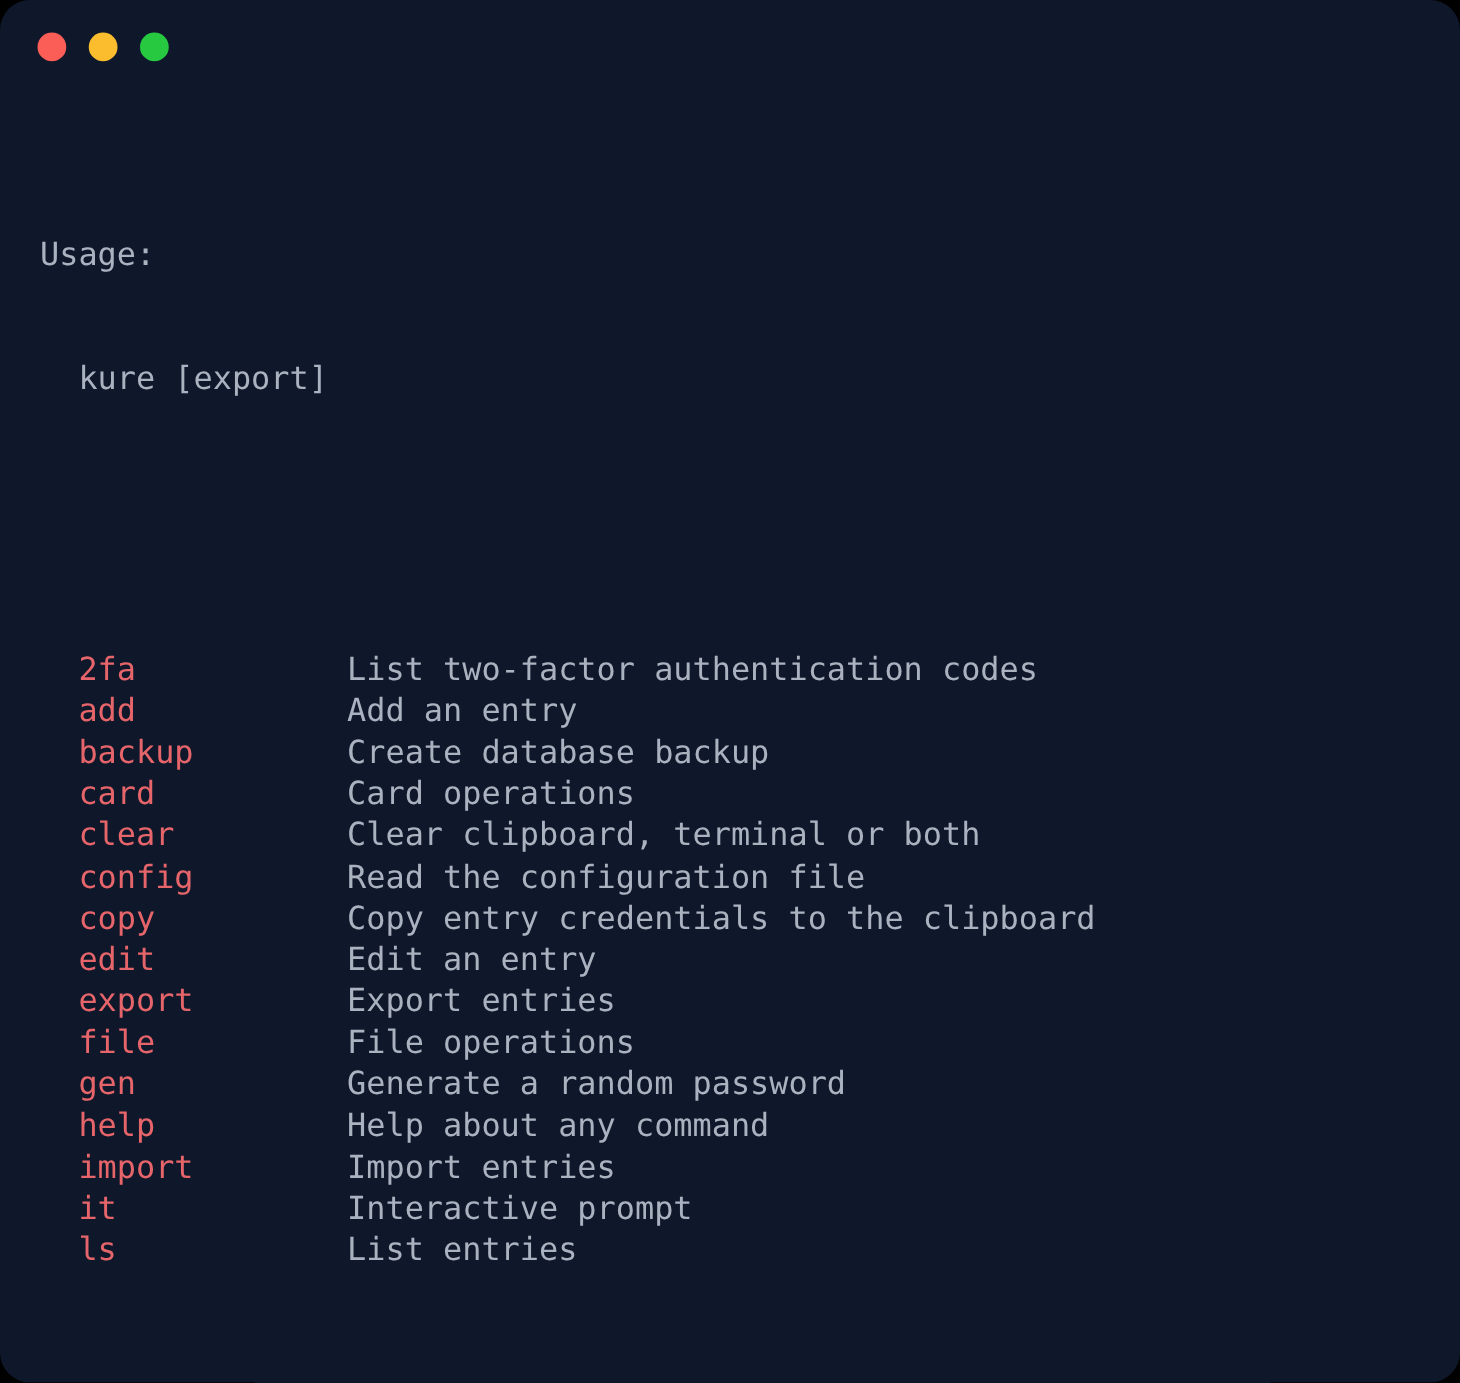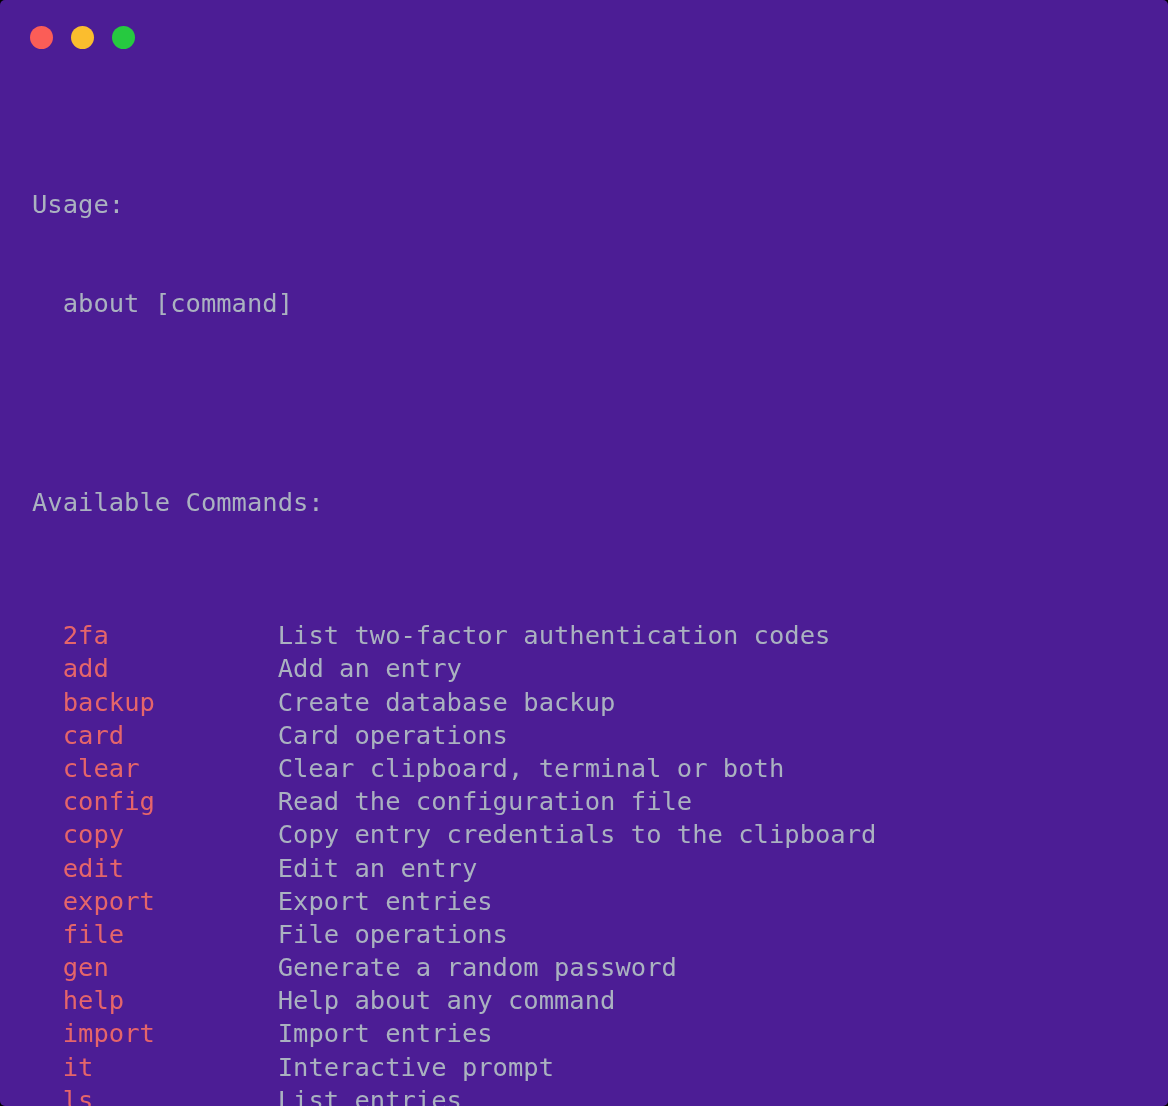"Usage:" .terminal-window { background: #4c1d95 -> #0f172a; border-radius: 5px -> 24px }
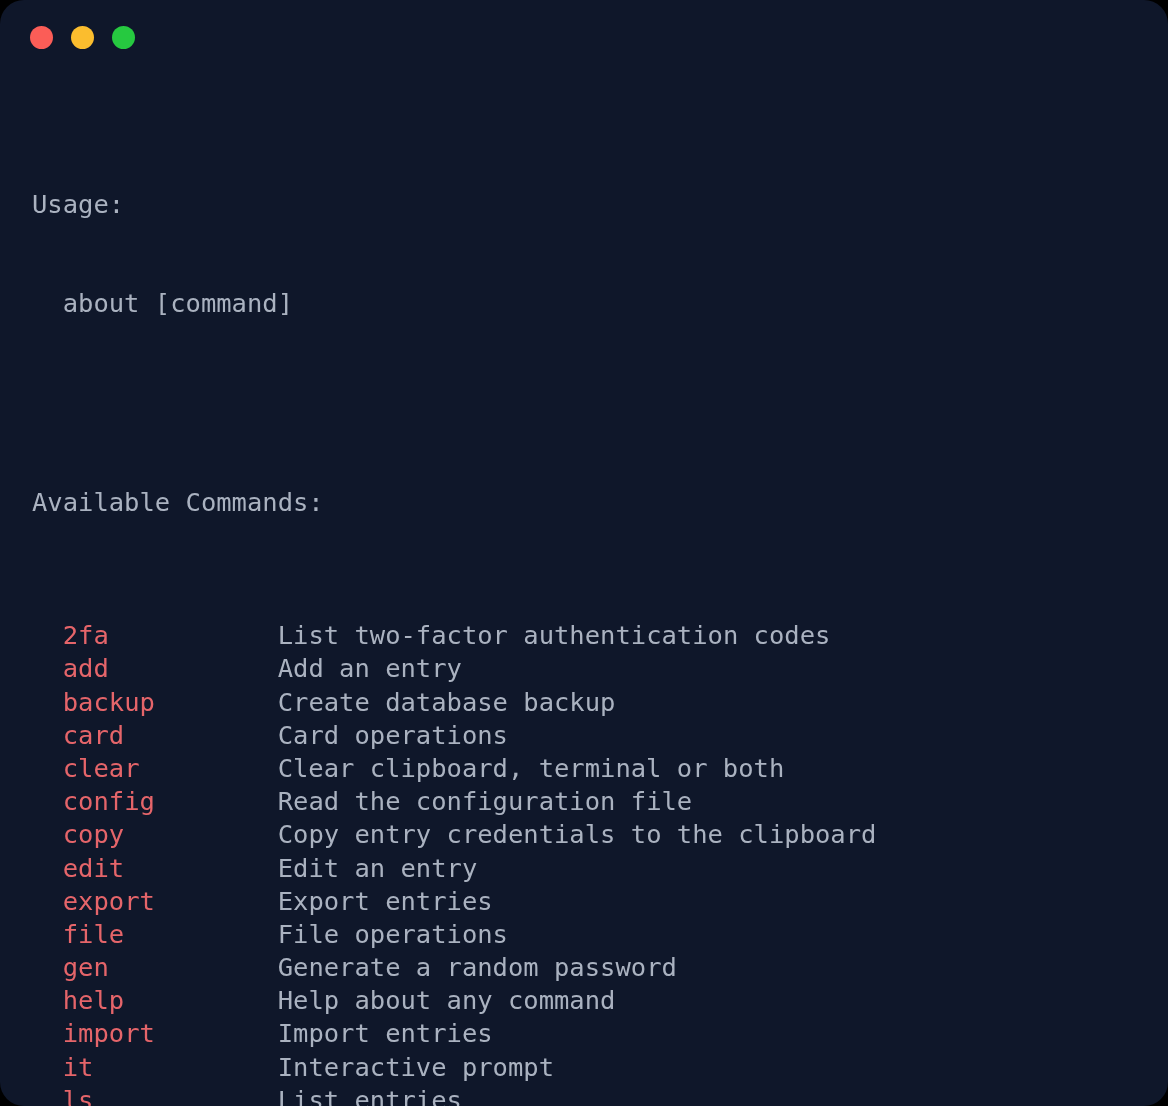"about [command]" div.line { text: about [command -> kure [export }
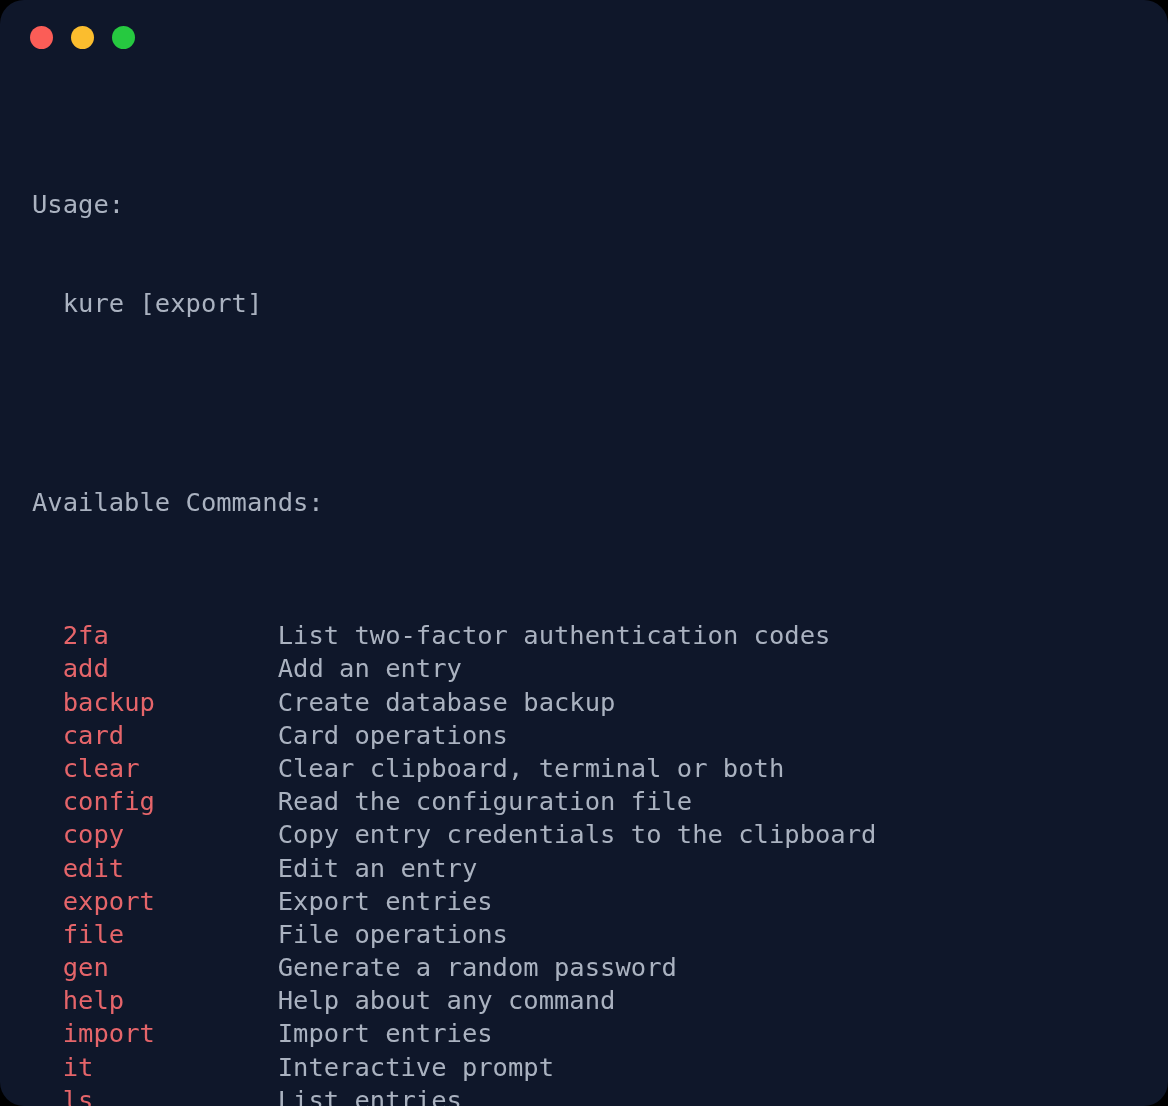"Available Commands:" div.line { html: <div>Available Commands:</div> -> none }
